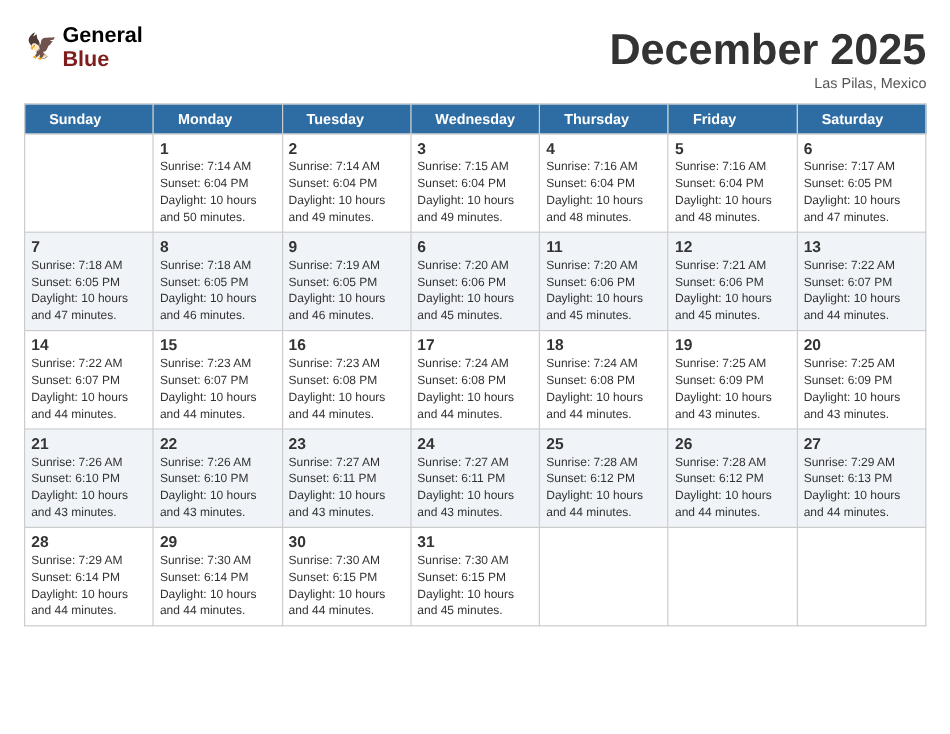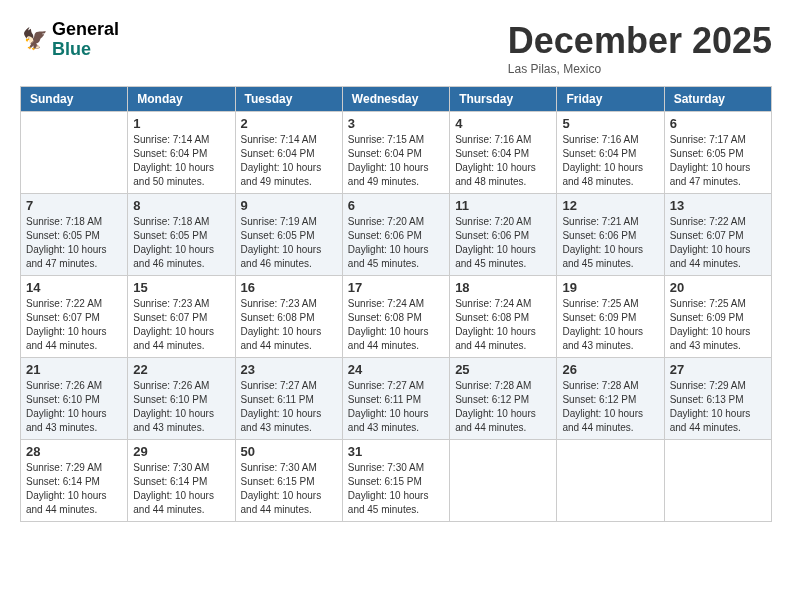"Blue" div { color: #0f766e -> #7f1d1d }
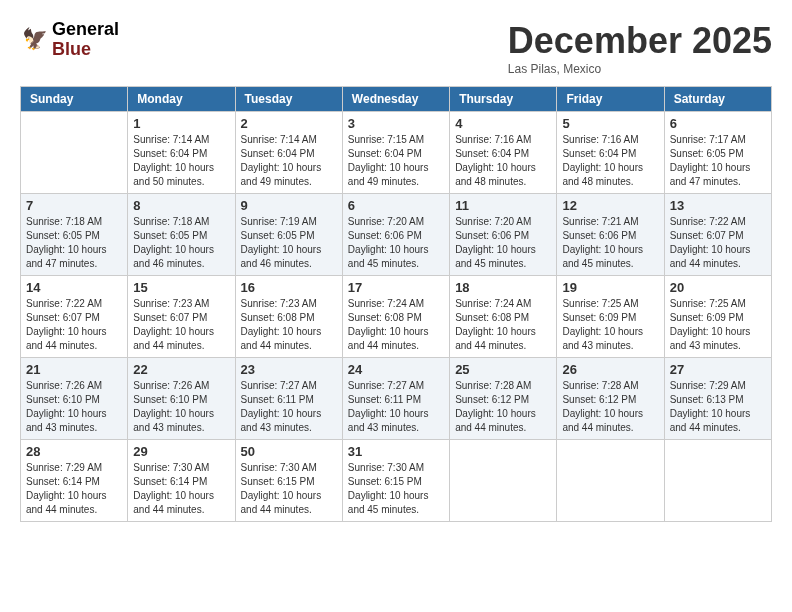"December 2025" .title-block { text-align: left -> right }
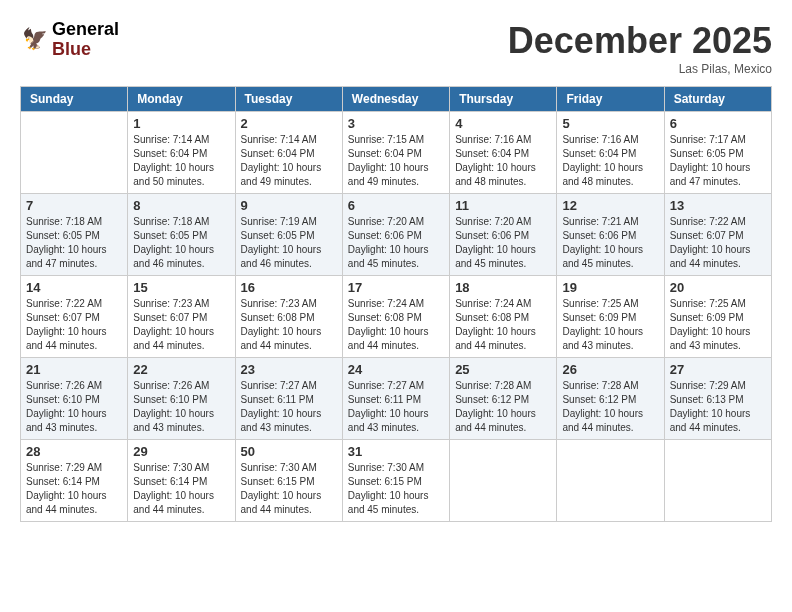"Sunday" .calendar th { padding: 5px 9px -> 5px 20px }
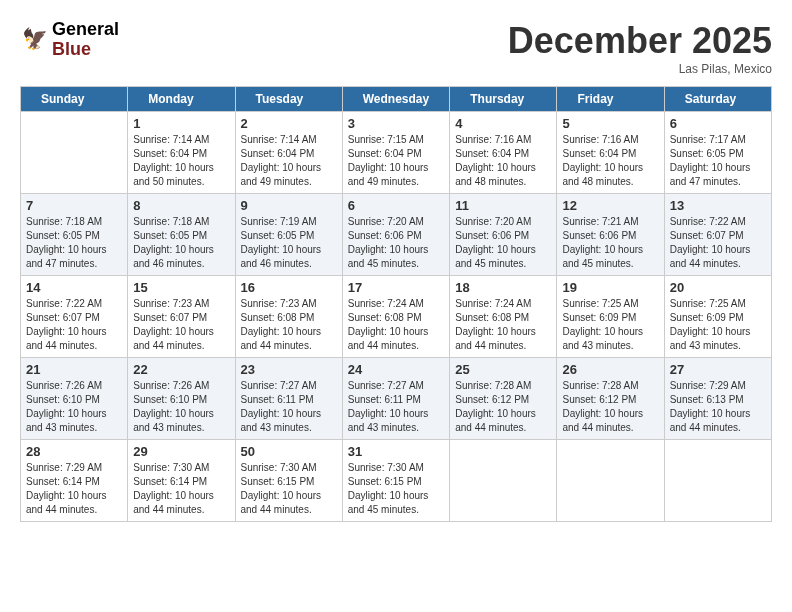"50" span.day-number { text: 50 -> 30 }
